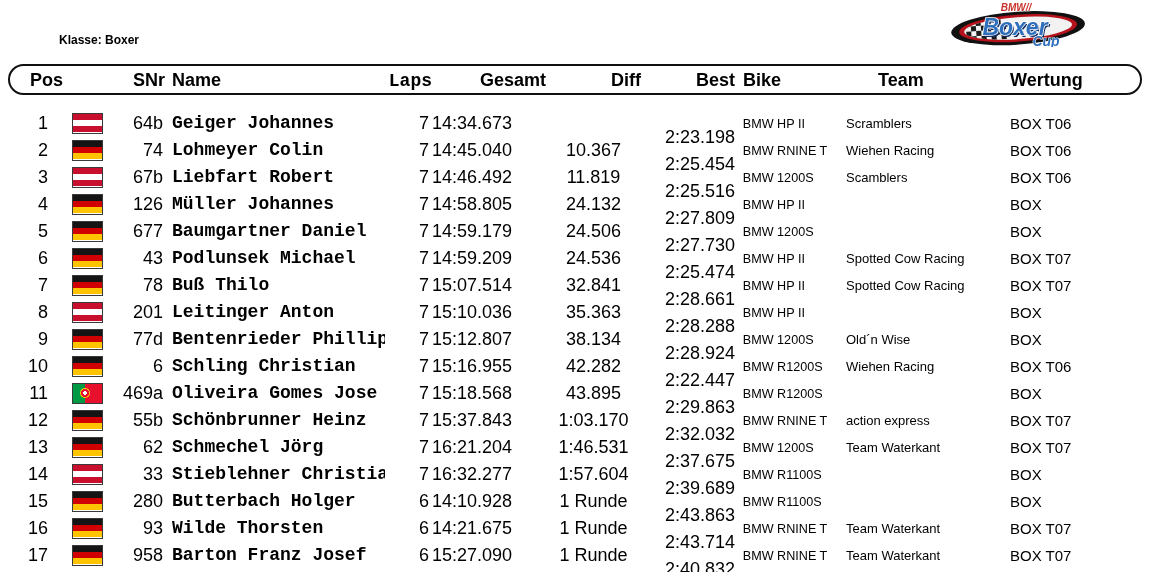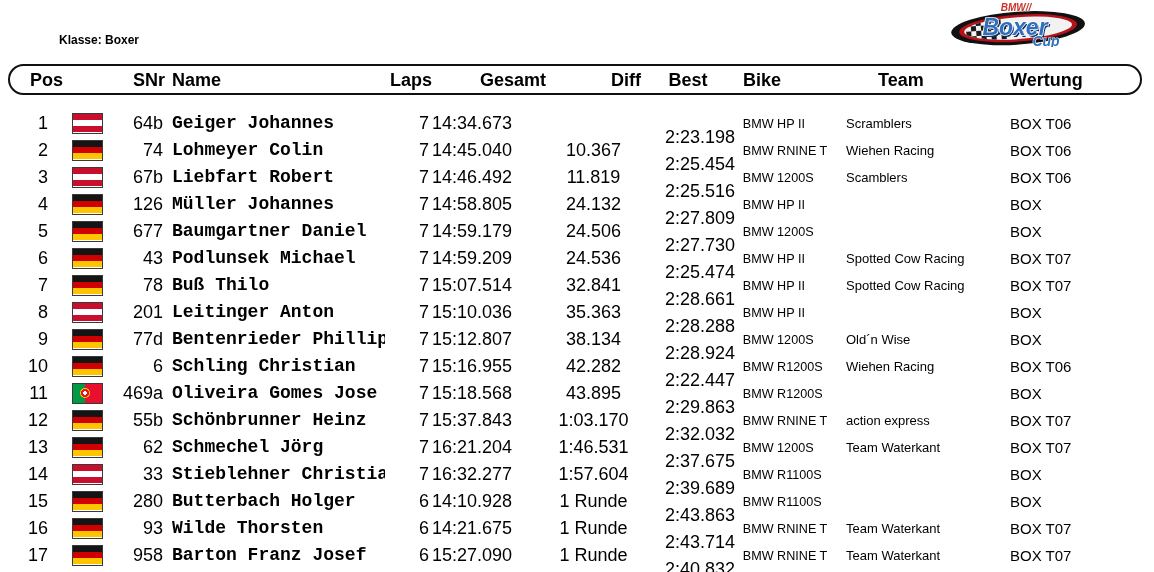"Laps" .h-laps { font-family: none -> Liberation Mono, monospace }
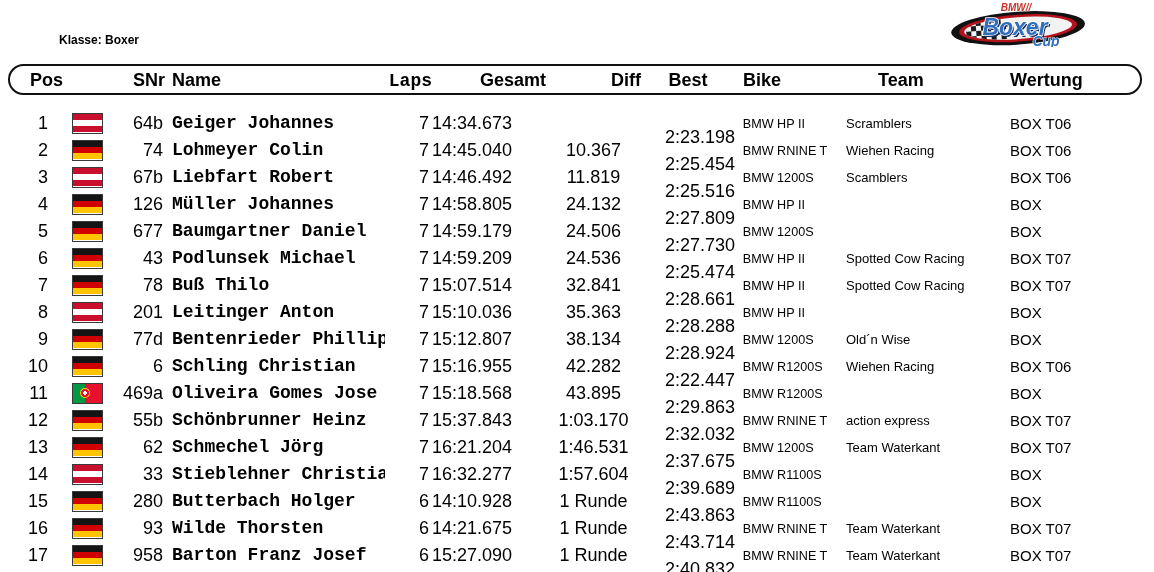"Best" .h-best { text-align: center -> right }
